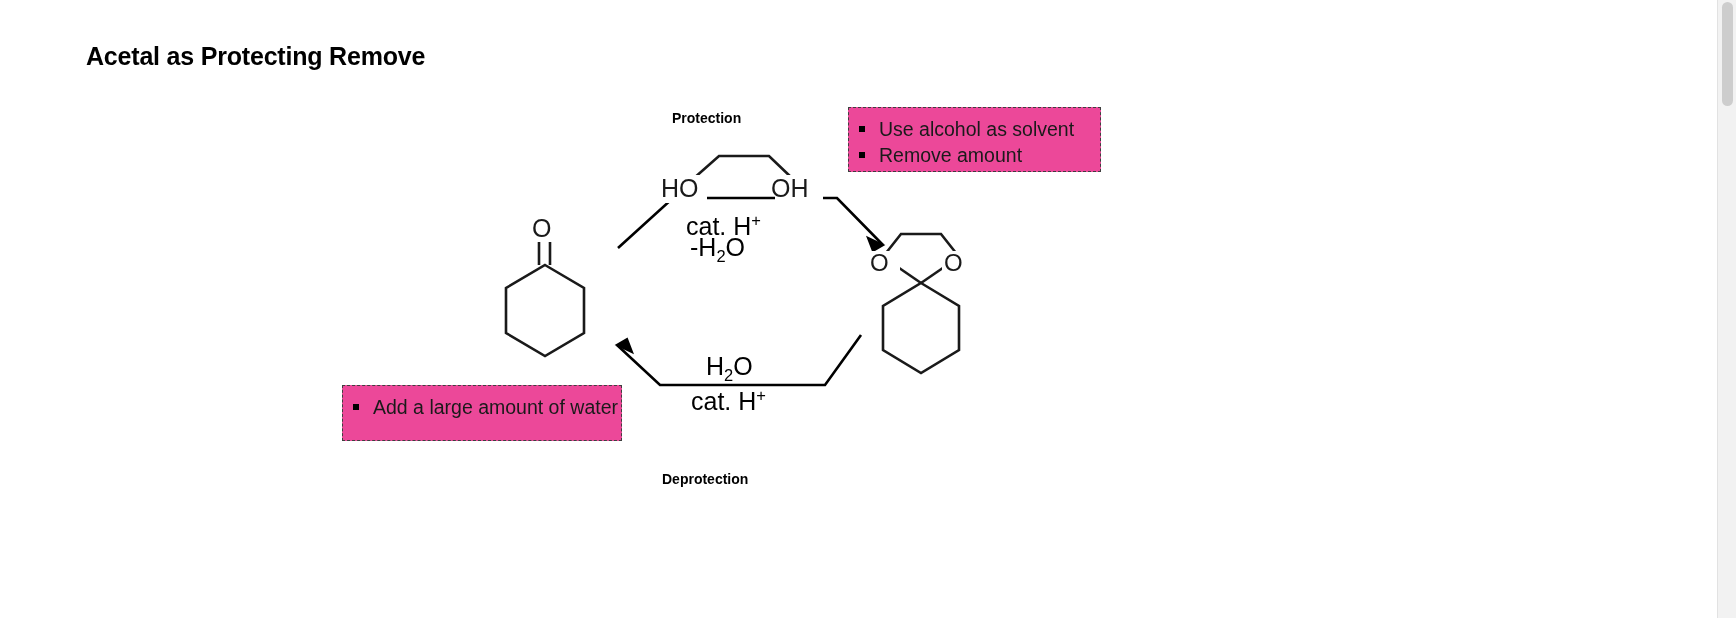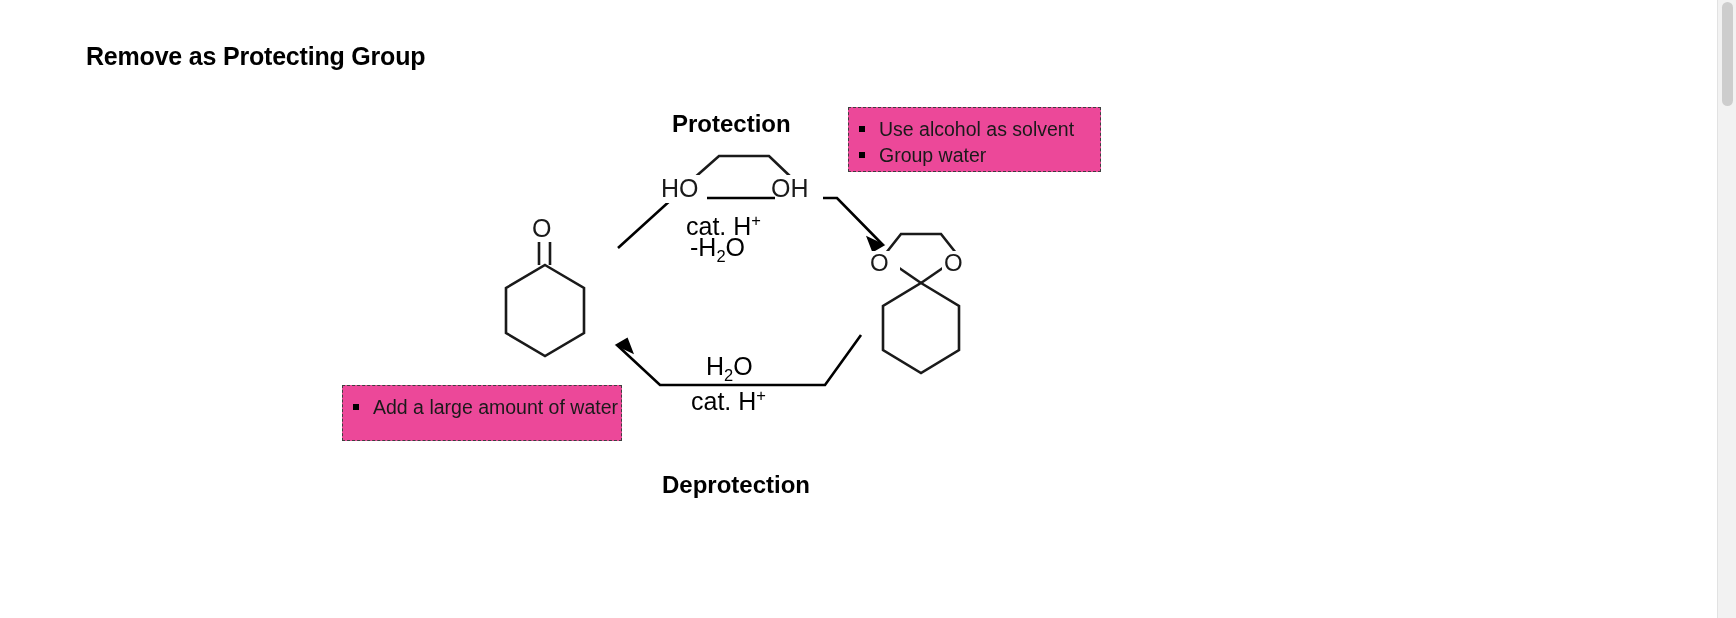"Remove as Protecting Group" div.title { text: Remove as Protecting Group -> Acetal as Protecting Remove }
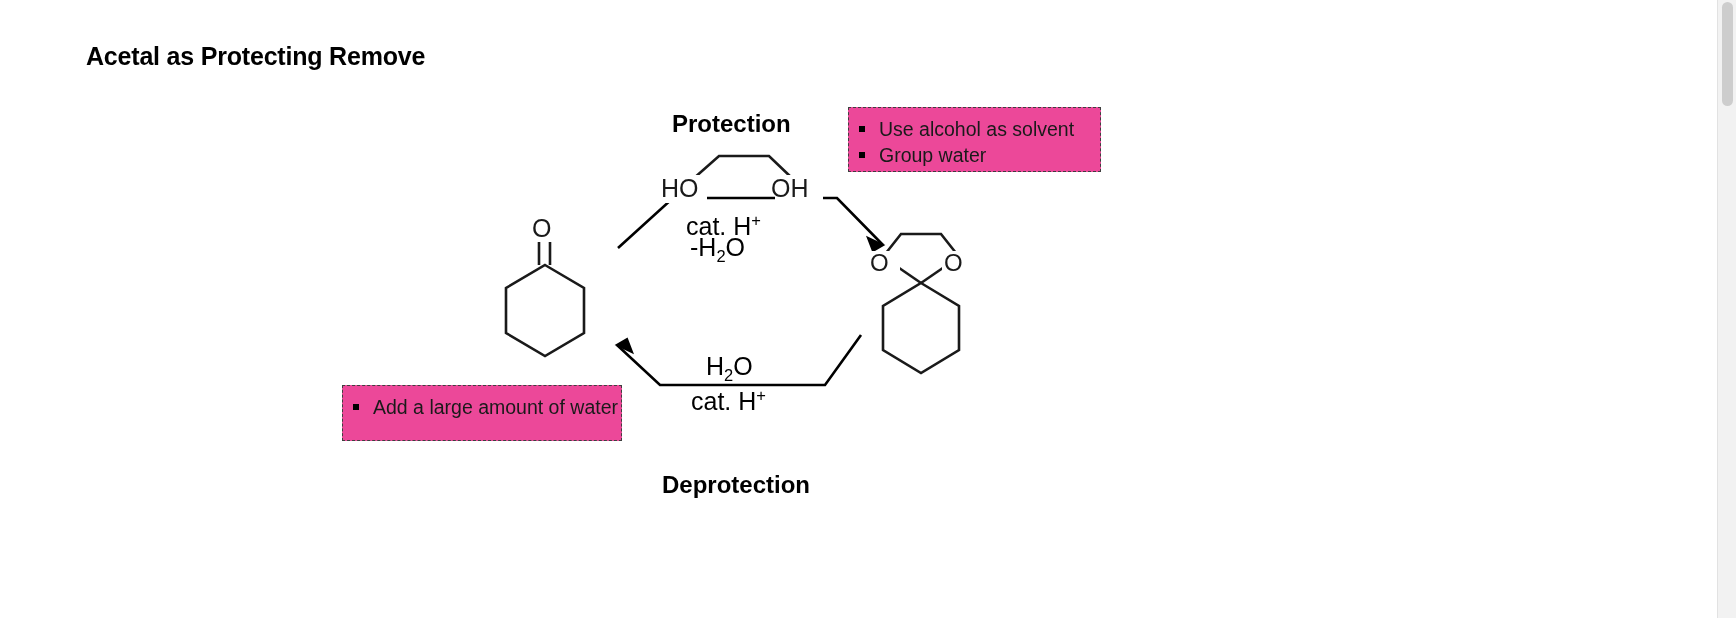"Protection" .cycle-label { font-size: 24px -> 14px }
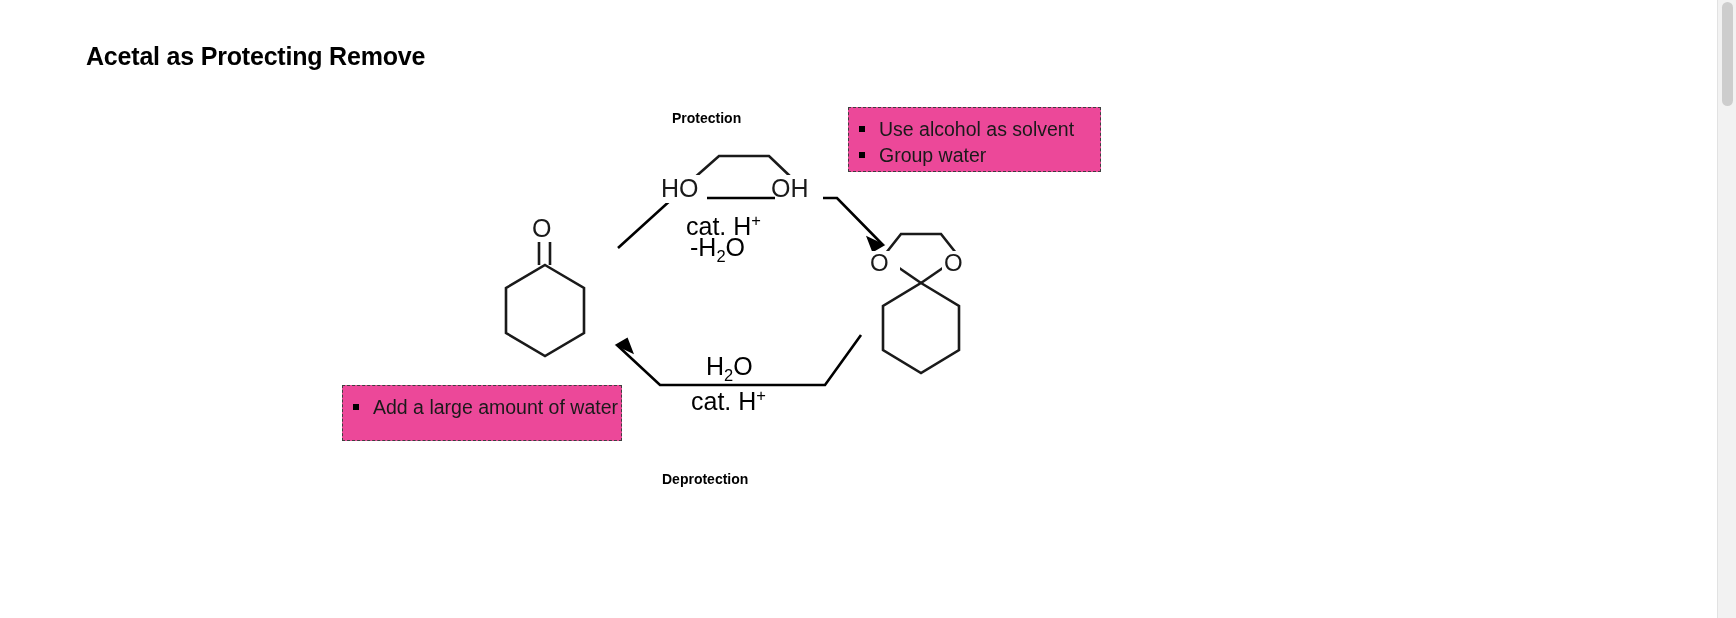"Group water" span { text: Group water -> Remove amount }
